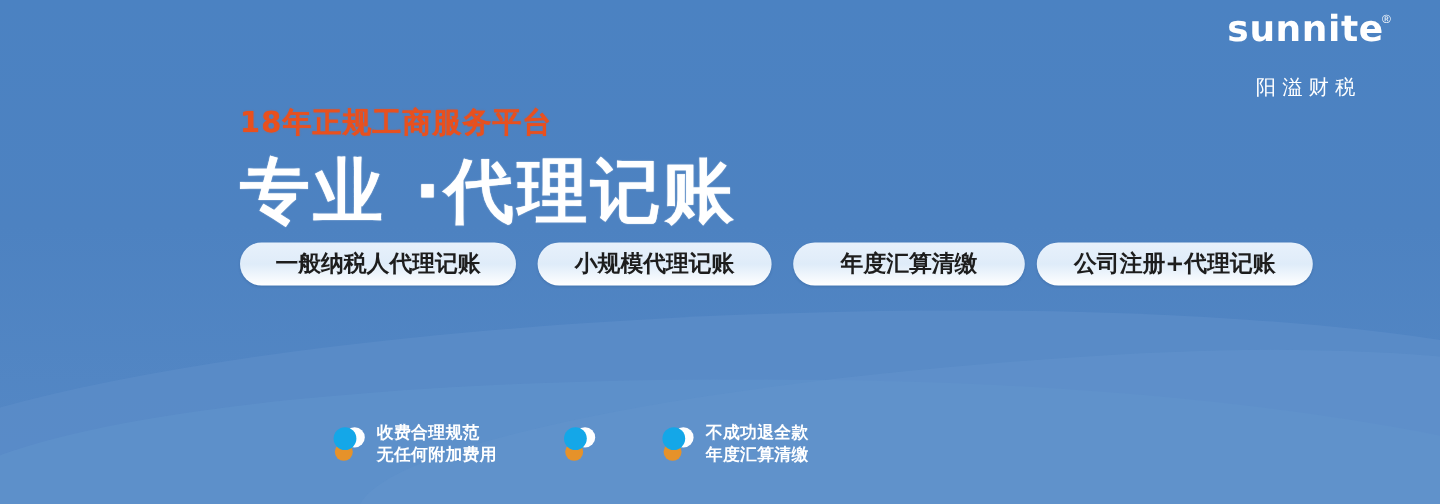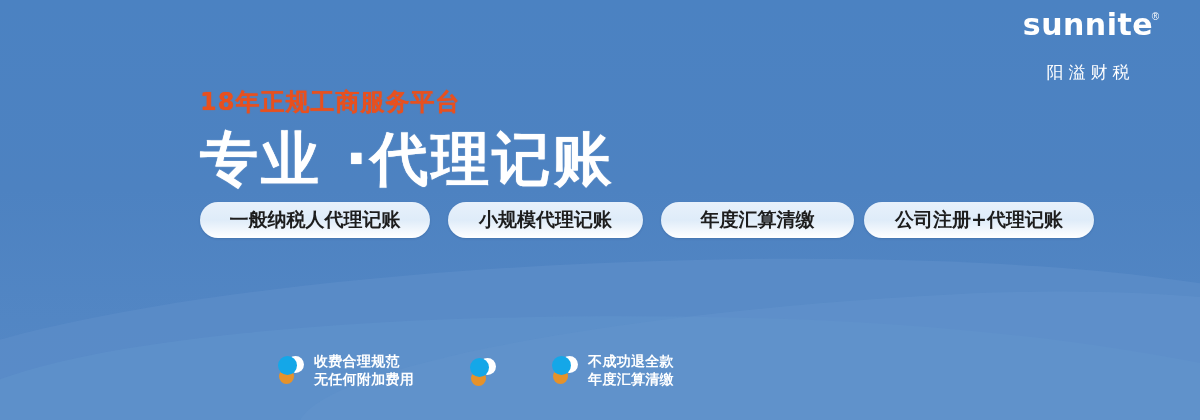"收费合理规范" .features { align-items: flex-end -> none }
